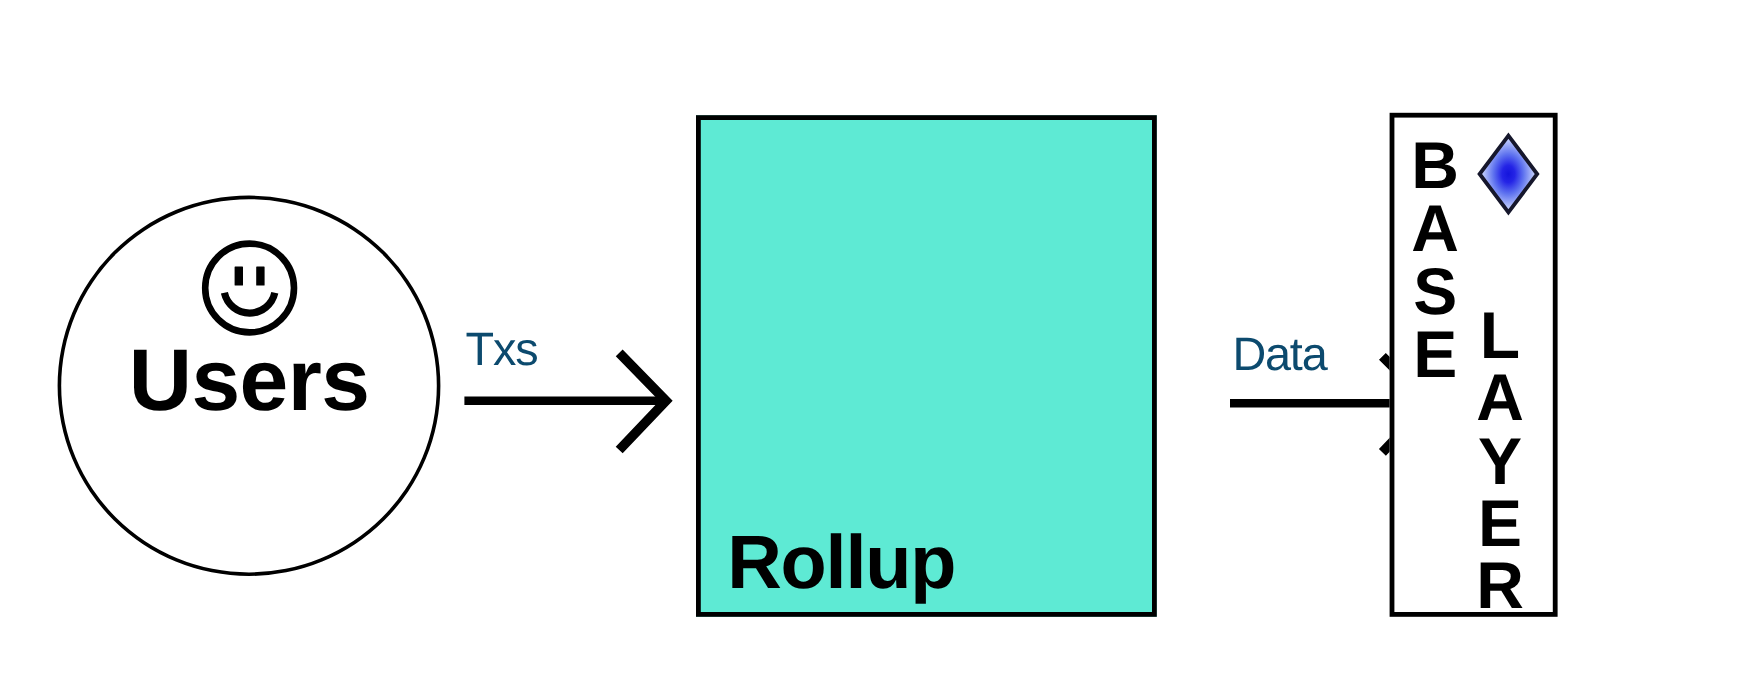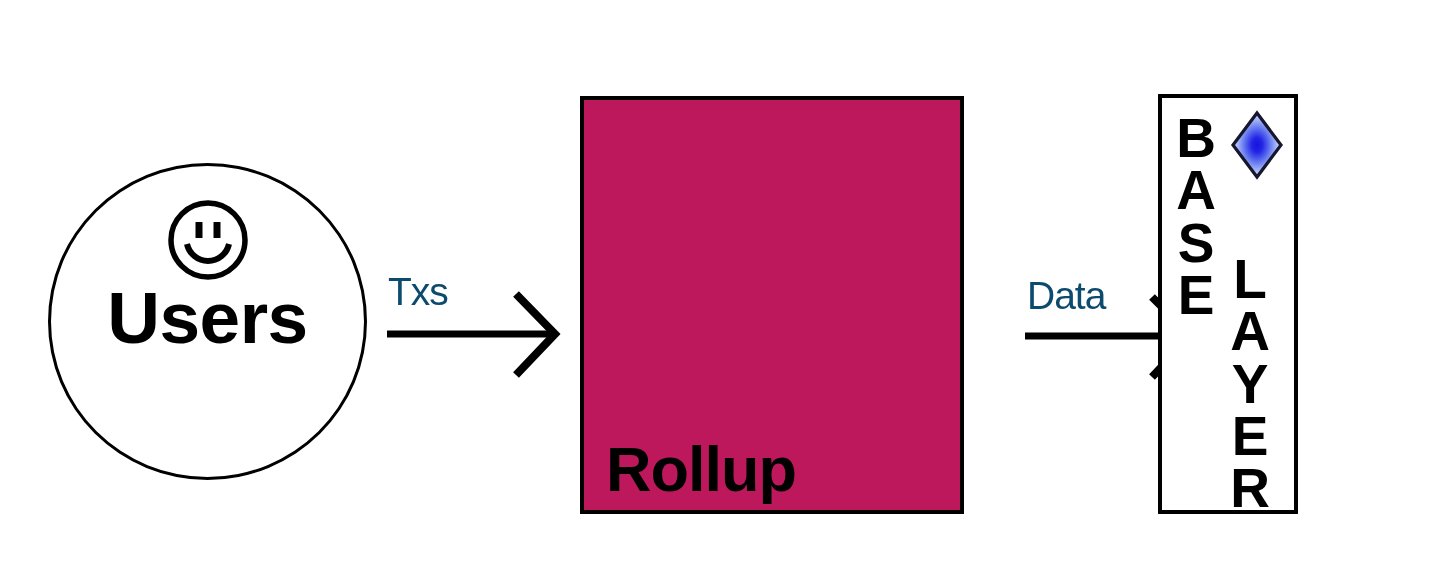"Rollup" #rollup-node { background: #be185d -> #5eead4 }
